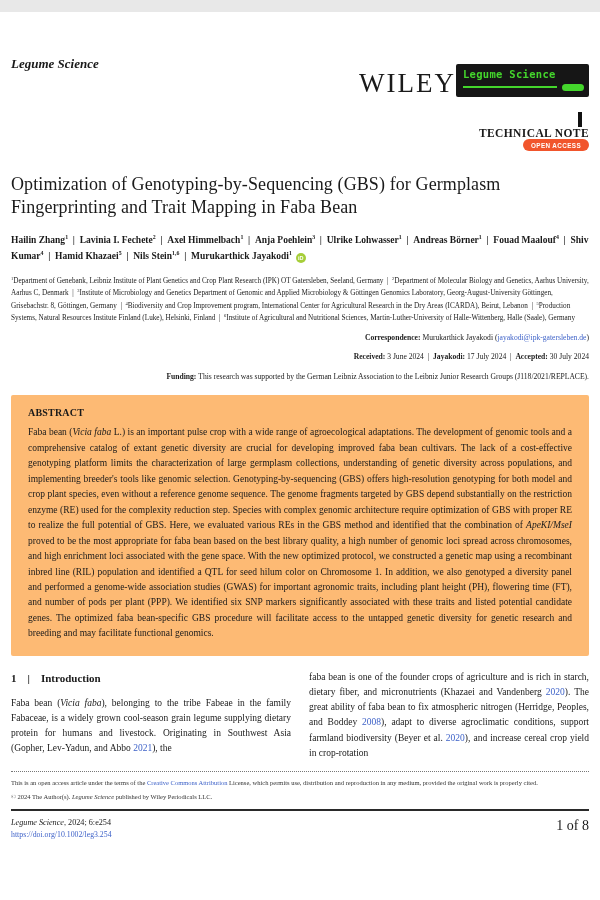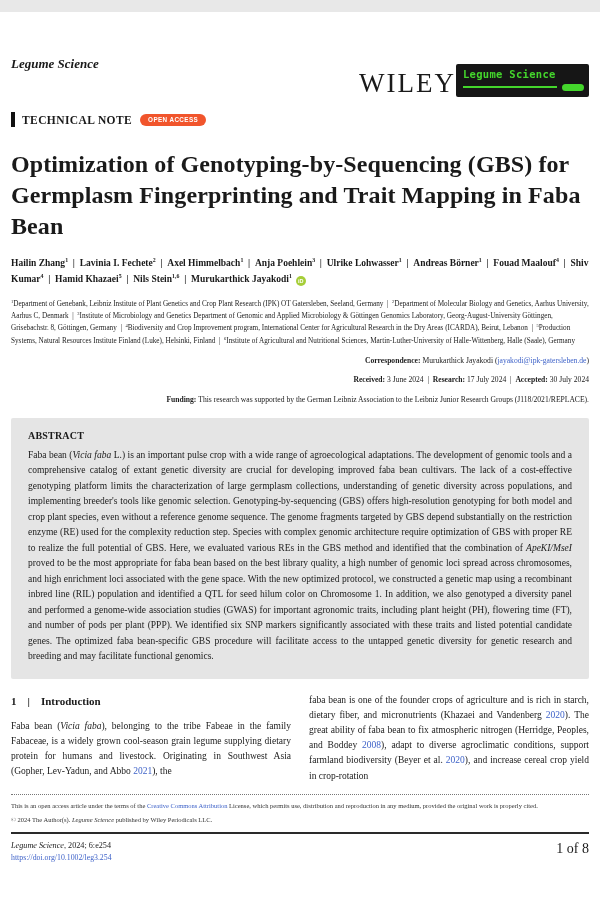"TECHNICAL NOTE" .type-row { align-items: center -> flex-end; flex-direction: none -> column }
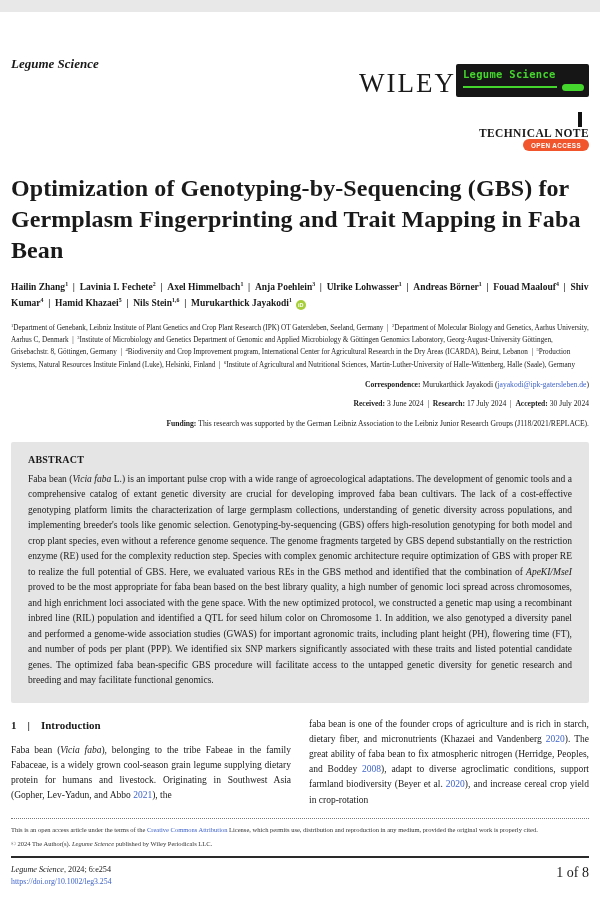"Optimization of Genotyping-by-Sequencing" .title { font-size: 24px -> 18px; font-weight: bold -> normal }
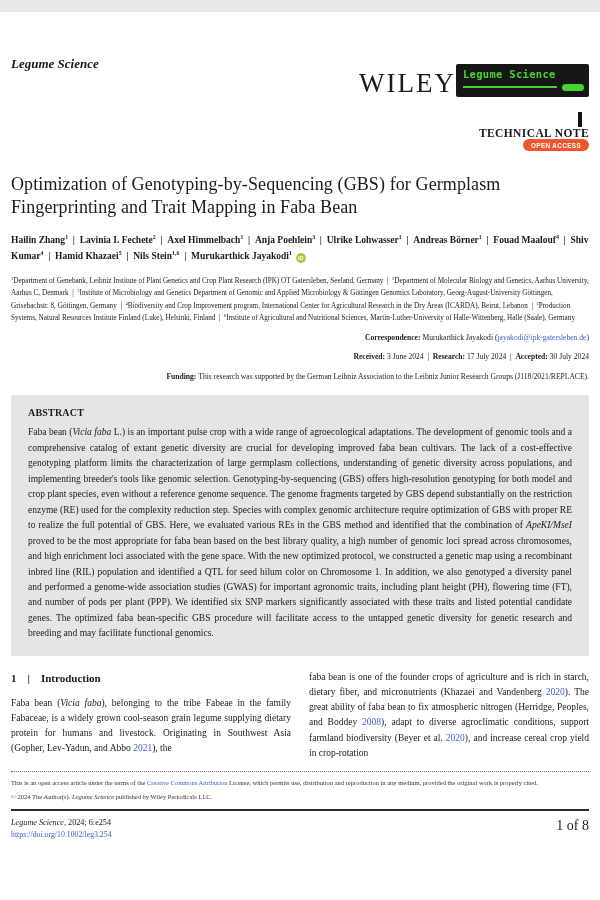"Research:" b { text: Research -> Jayakodi }
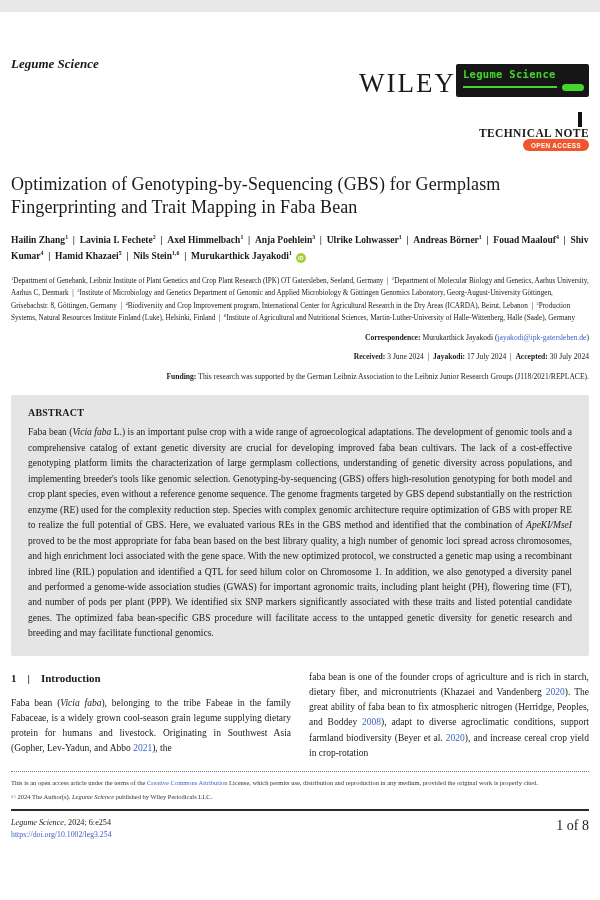"ABSTRACT" .abstract { background: #e5e5e5 -> #fdba74 }
